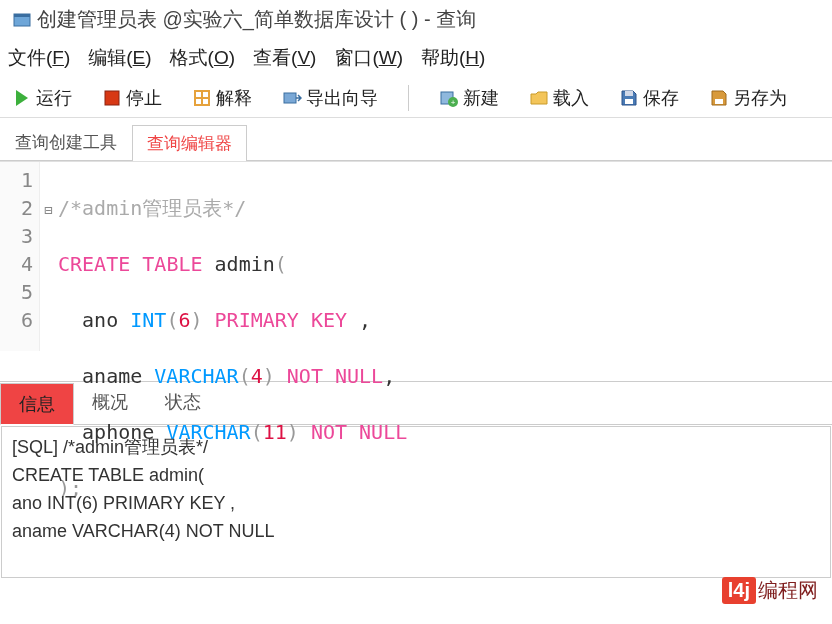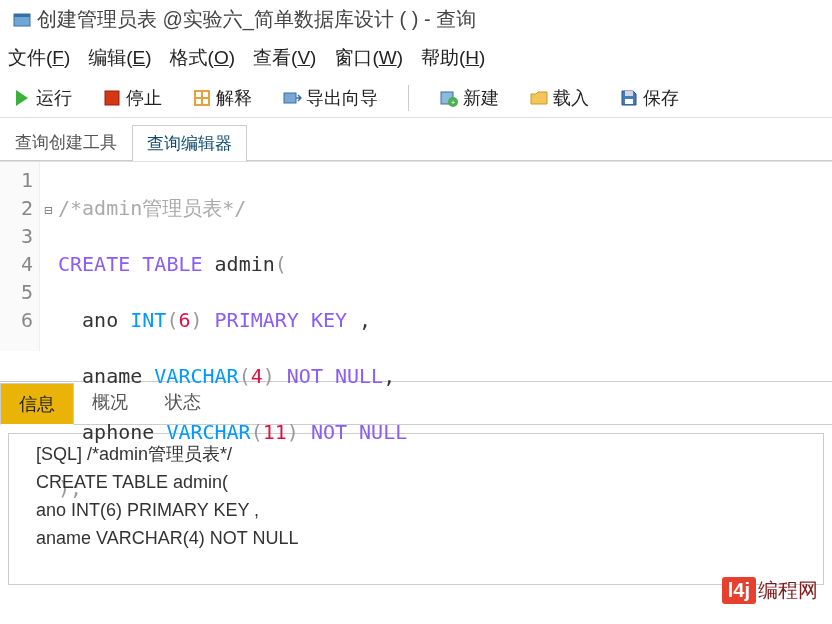"另存为" div.tbtn { html: none -> <div> <svg> <path></path> <rect></rect> </svg> <span>另存为</span> </div> }
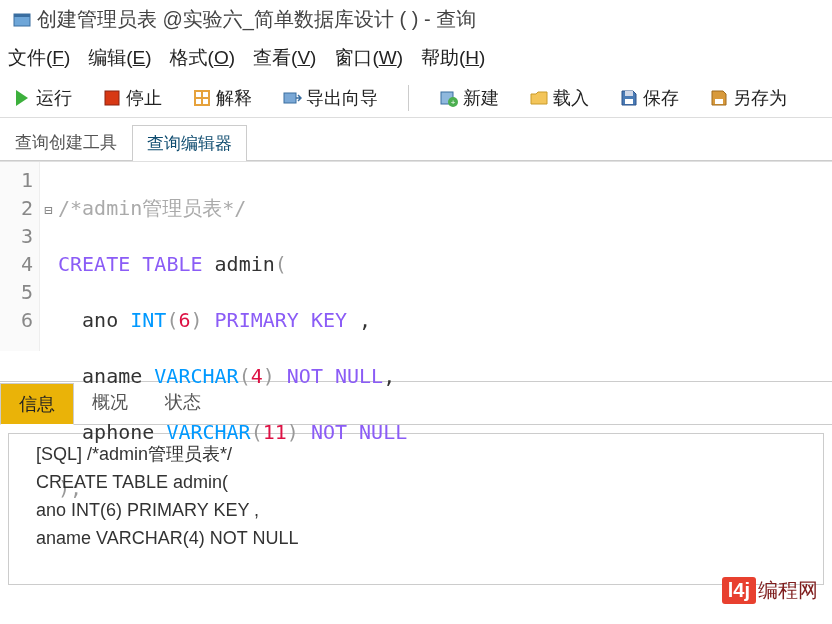"查询编辑器" .tab.active { color: #0c4a6e -> #ef4444 }
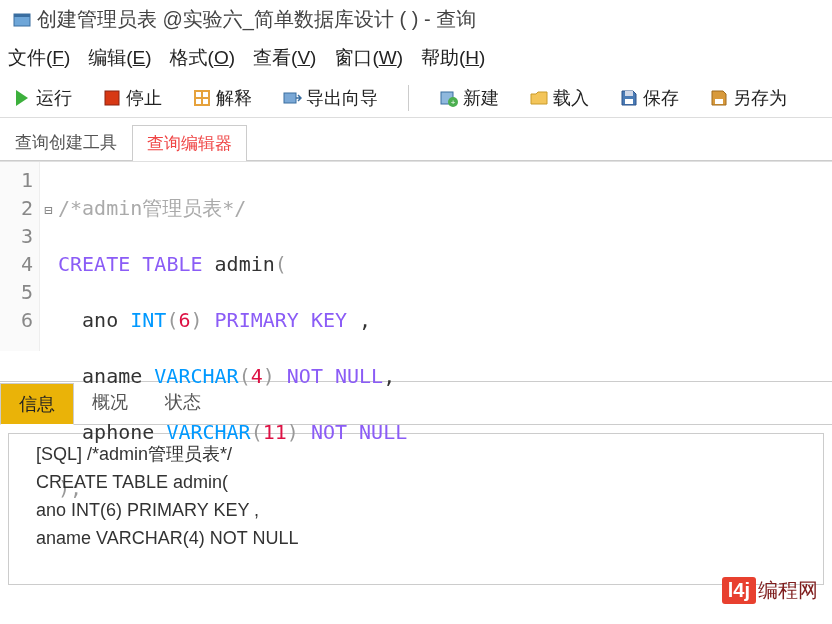"CREATE" .c-kw { color: #8b5cf6 -> #ec4899 }
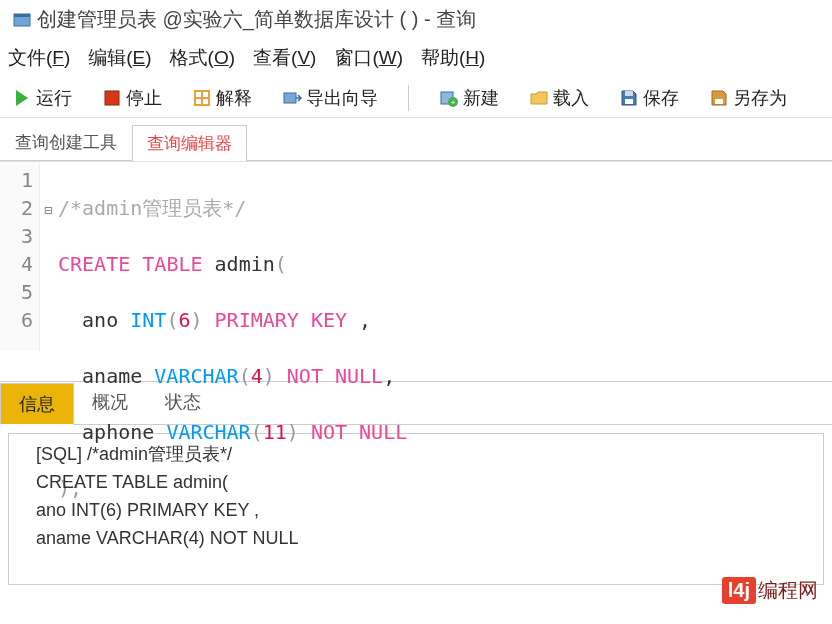"信息" .btab.active { background: #eab308 -> #ef4444 }
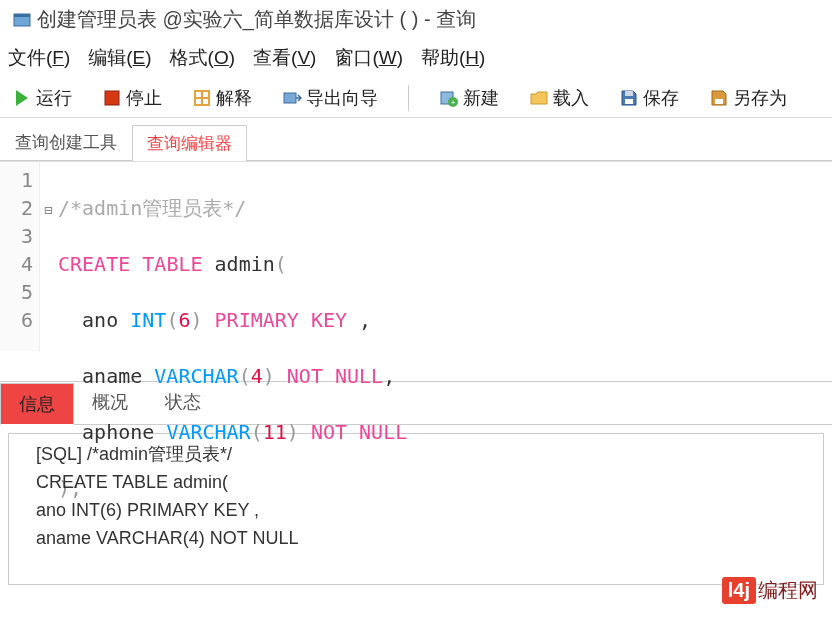"[SQL] /*admin管理员表*/" .output { margin: 8px -> 1px; padding: 6px 27px -> 6px 10px }
